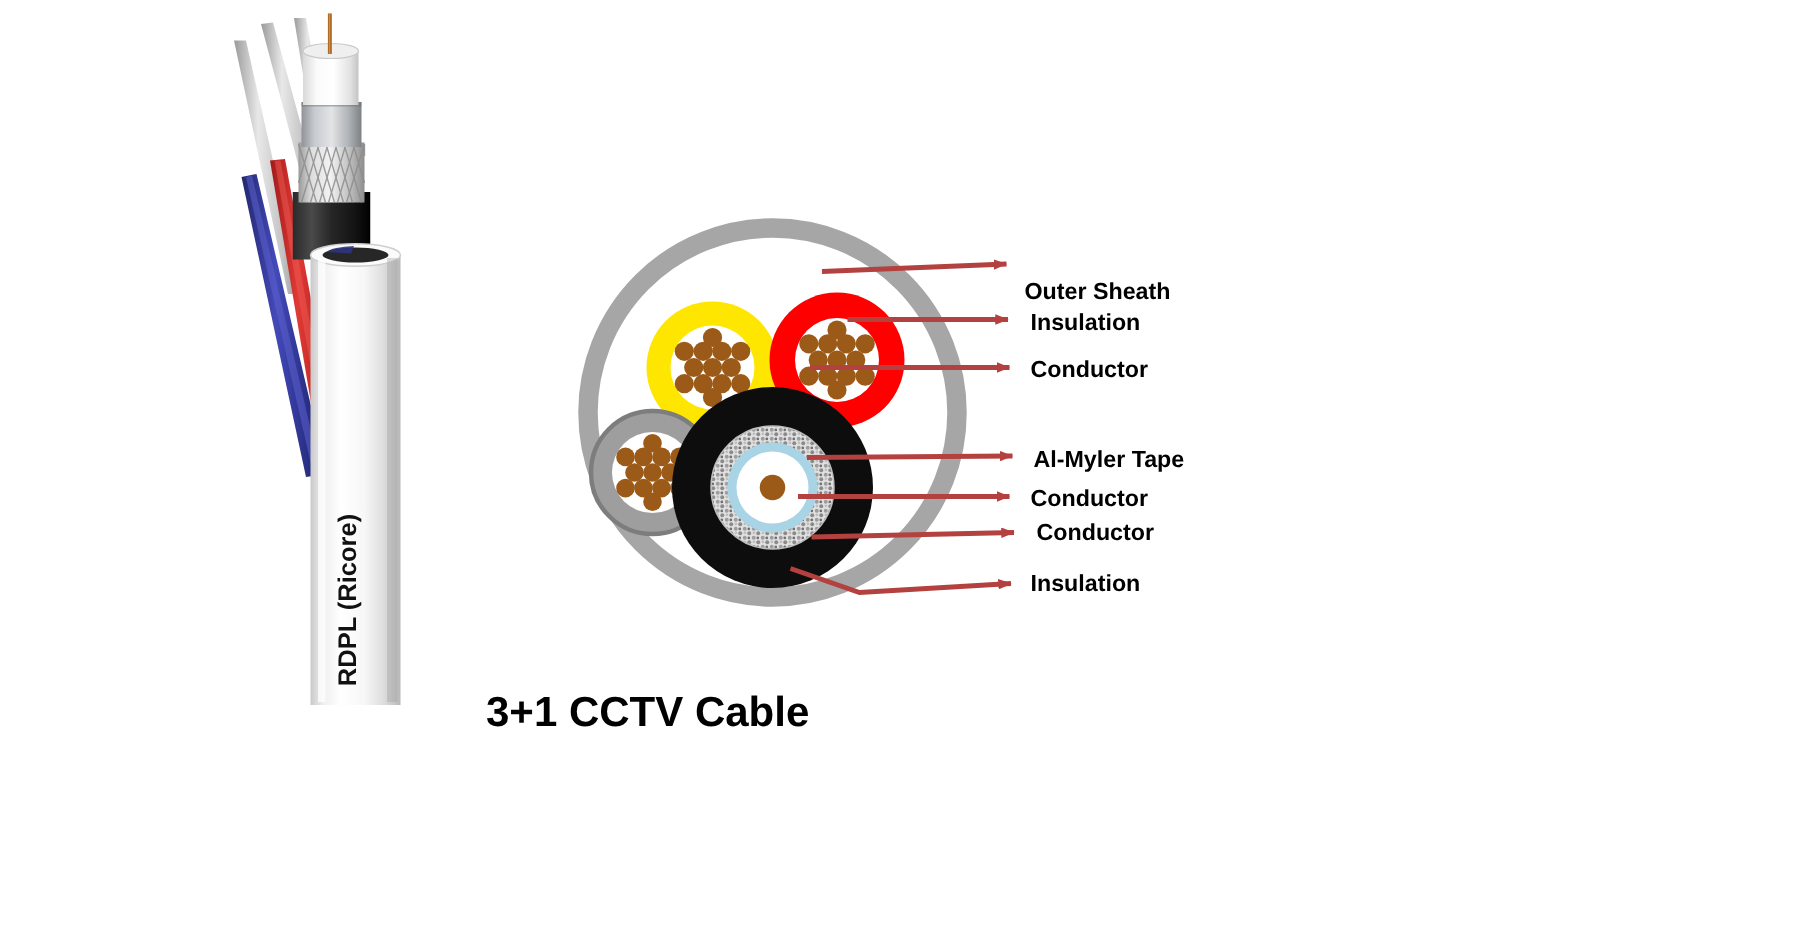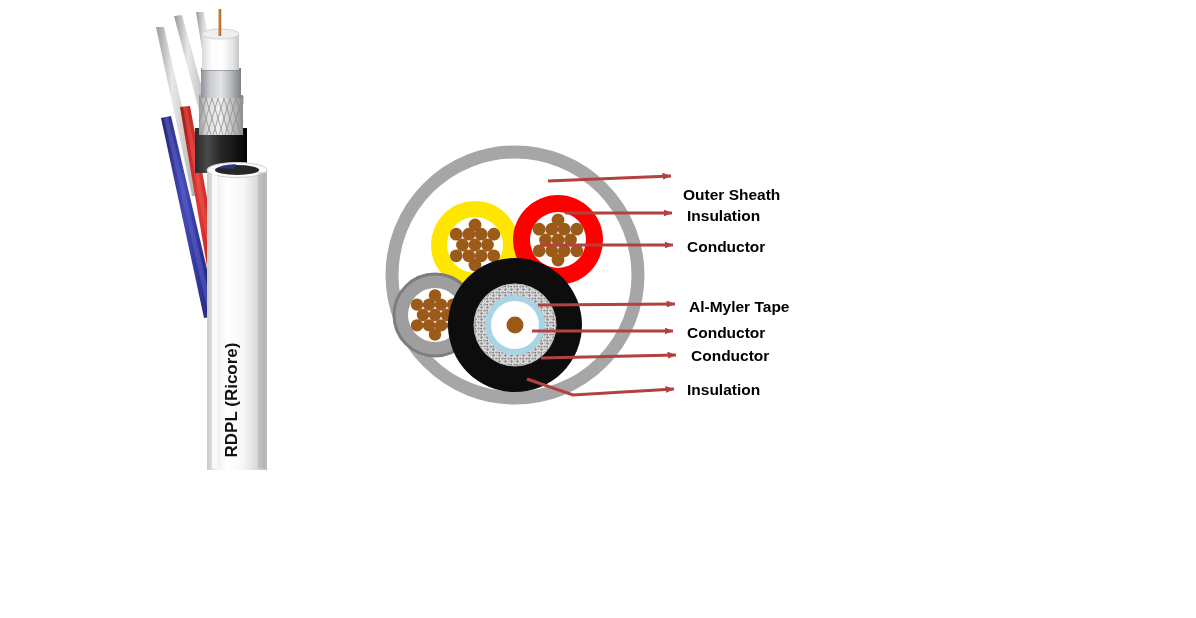"3+1 CCTV Cable" div.title { html: none -> <div>3+1 CCTV Cable</div> }
